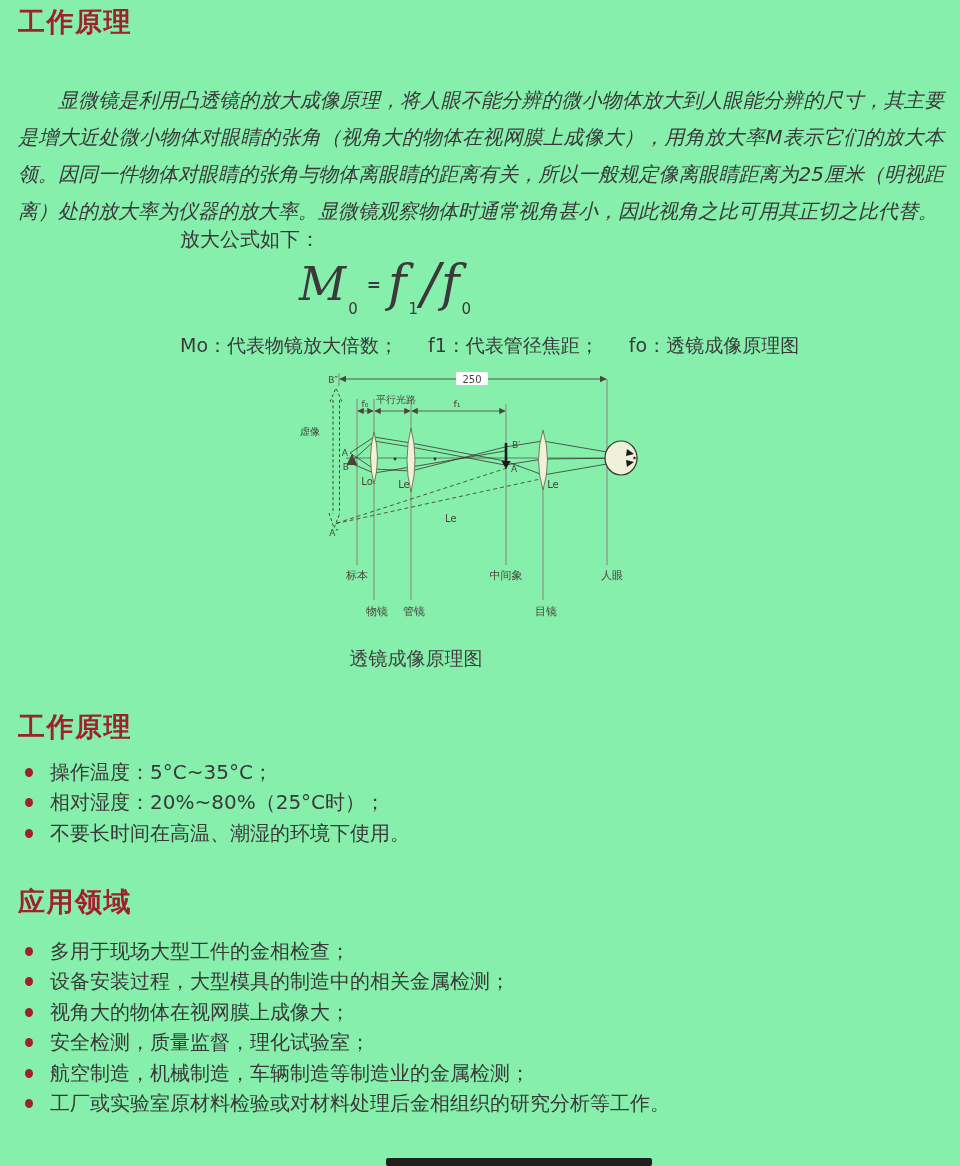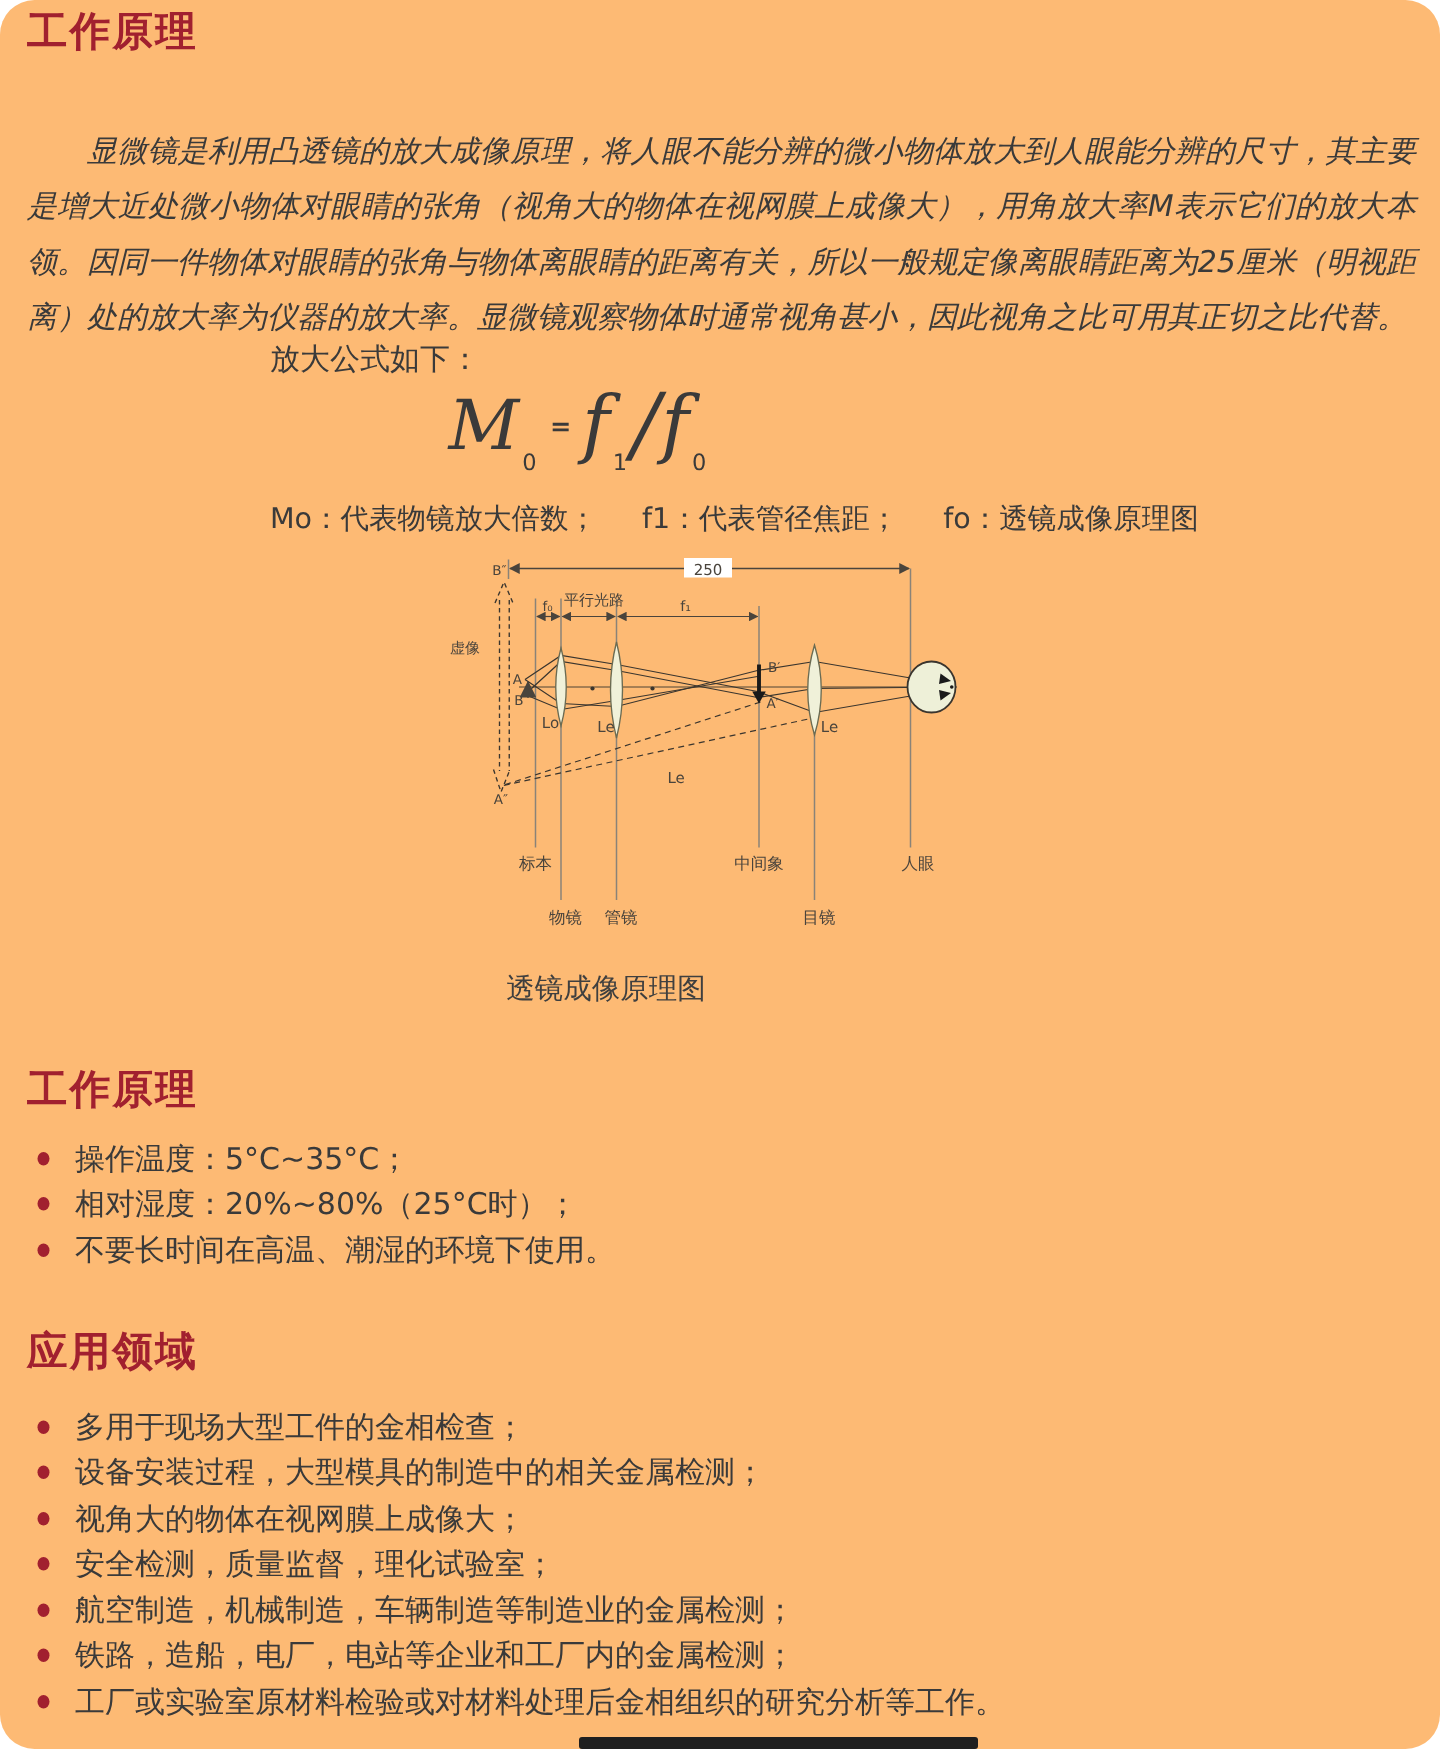"工作原理" .page { background: #fdba74 -> #86efac; border-radius: 23px -> none }
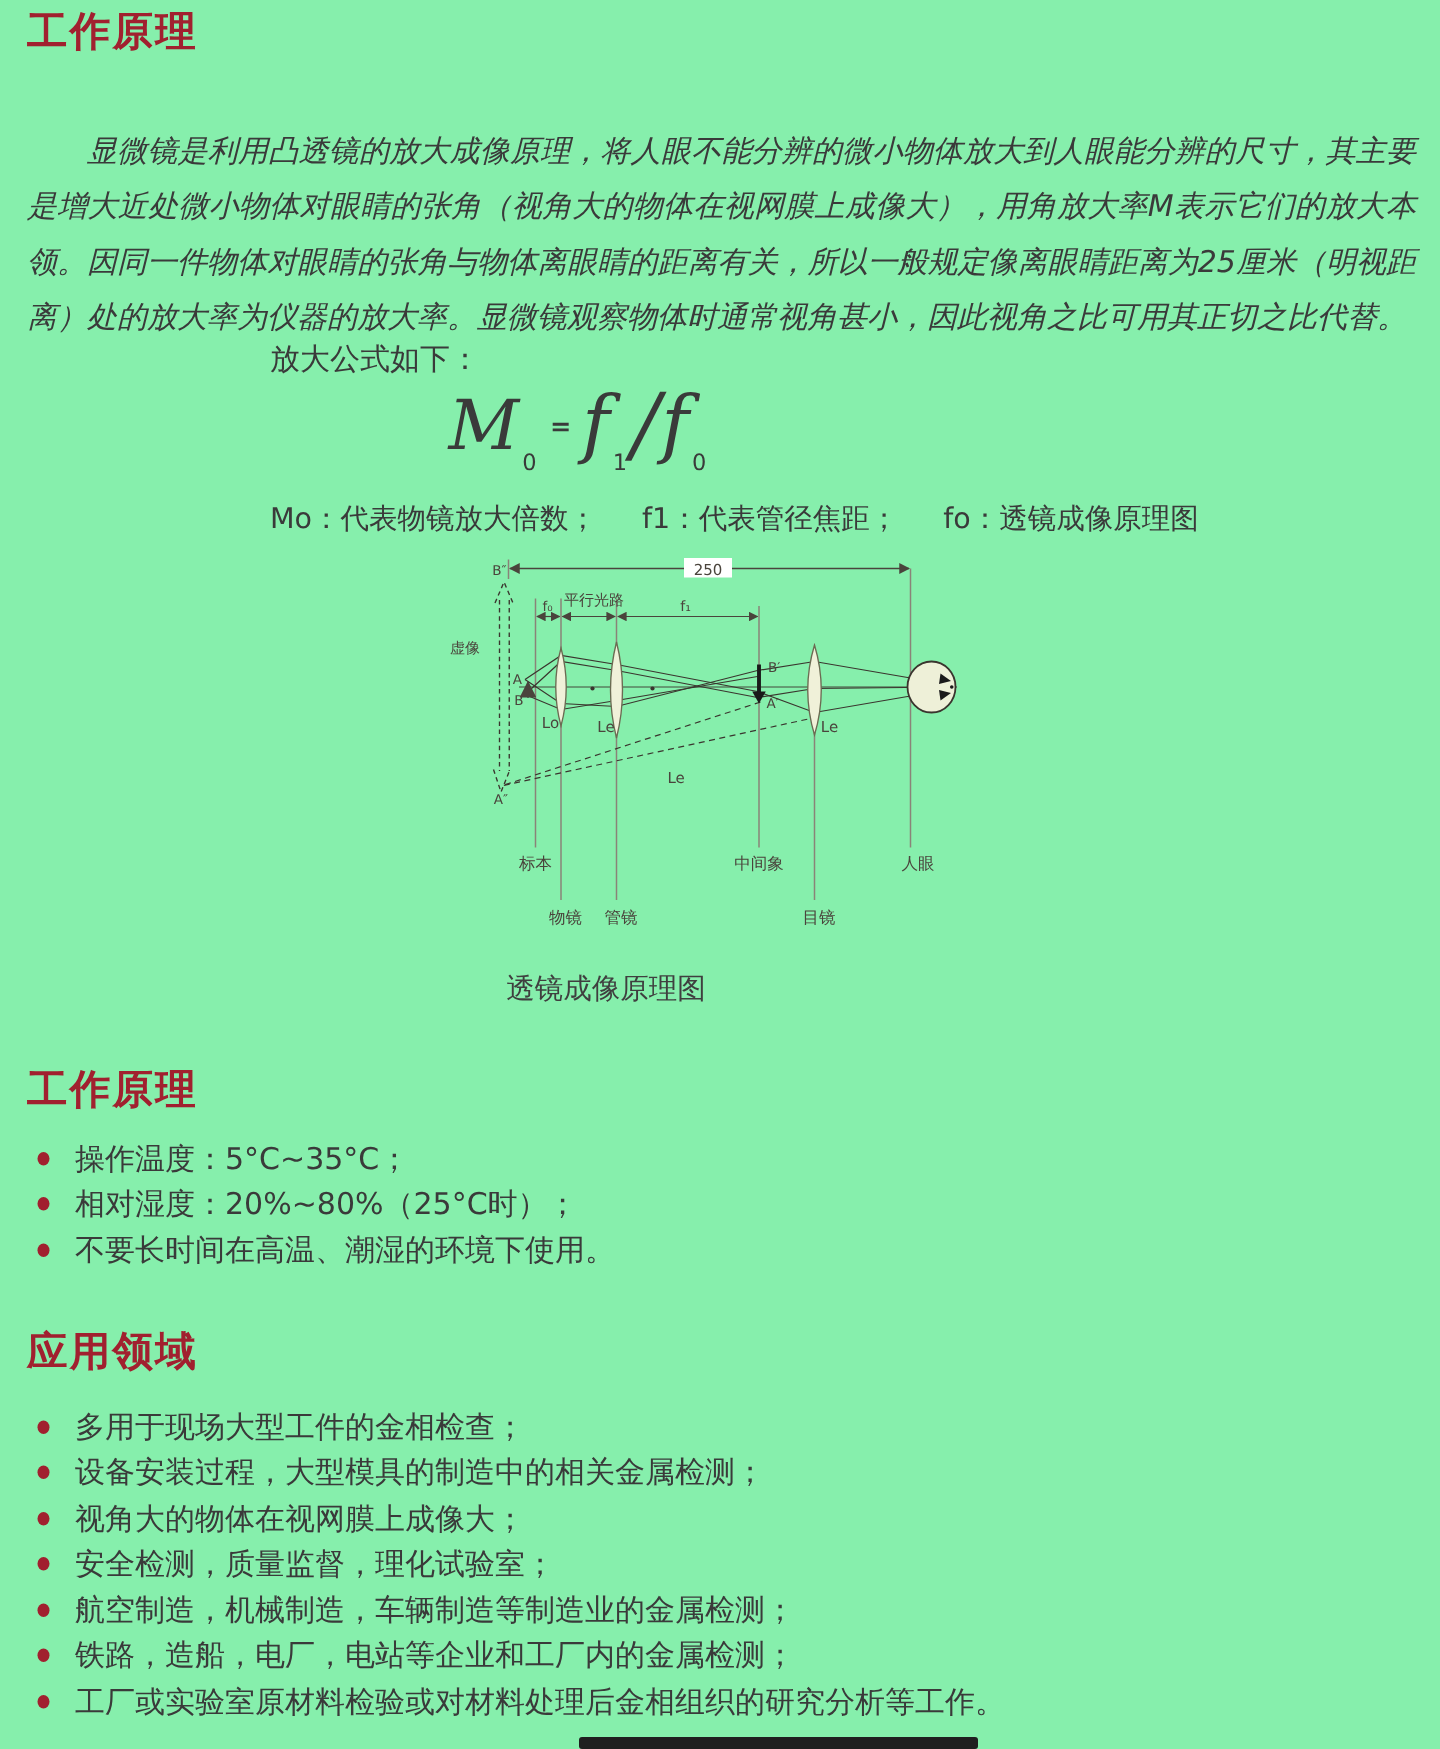"透镜成像原理图" .caption { left: 0 -> 12px }
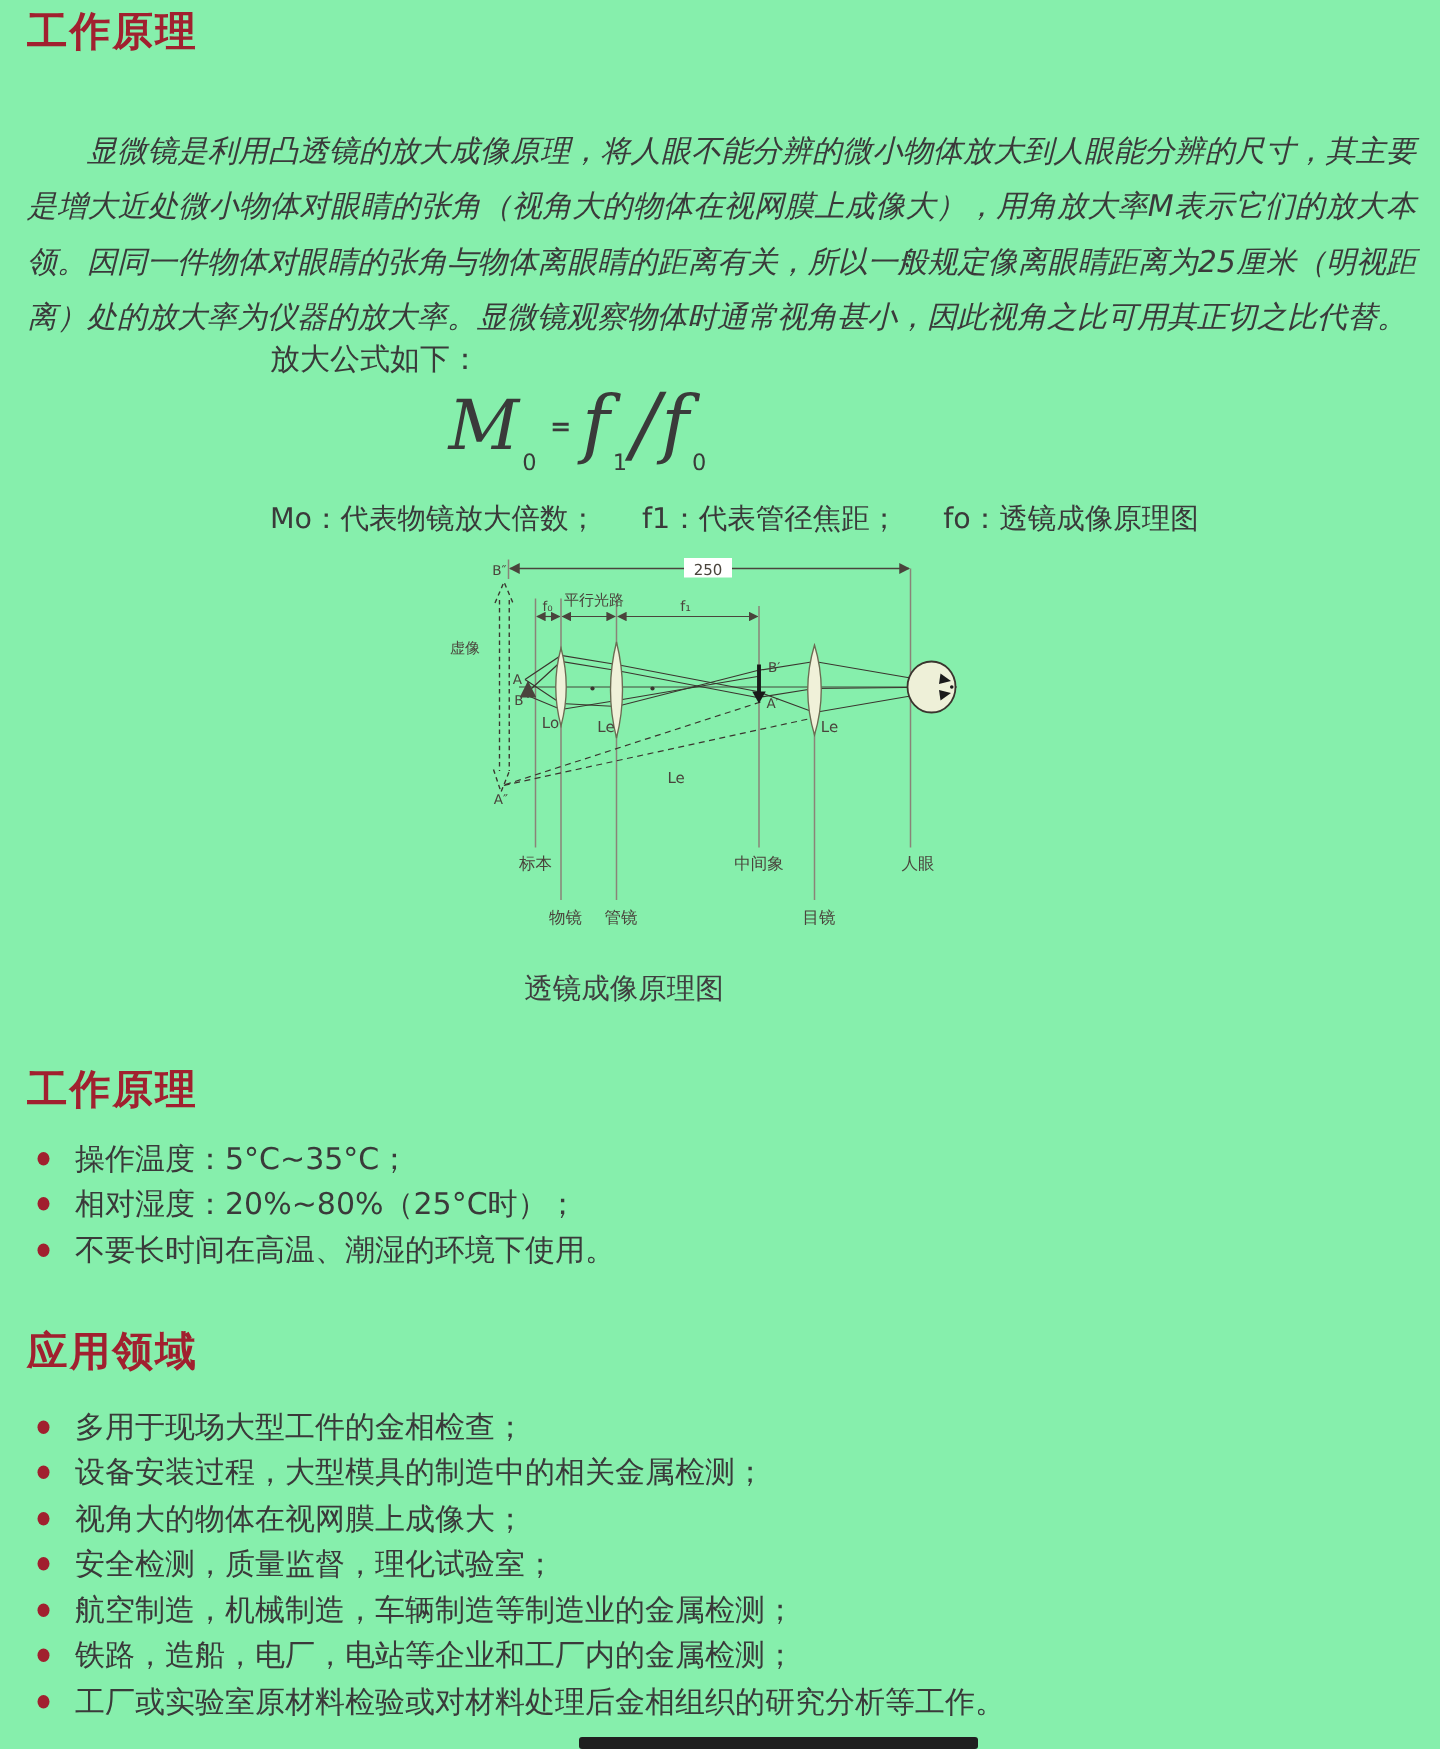"铁路，造船，电厂，电站等企业和工厂内的金属检测；" li { html: <li> <span></span> <span>铁路，造船，电厂，电站等企业和工厂内的金属检测；</span> </li> -> none }
